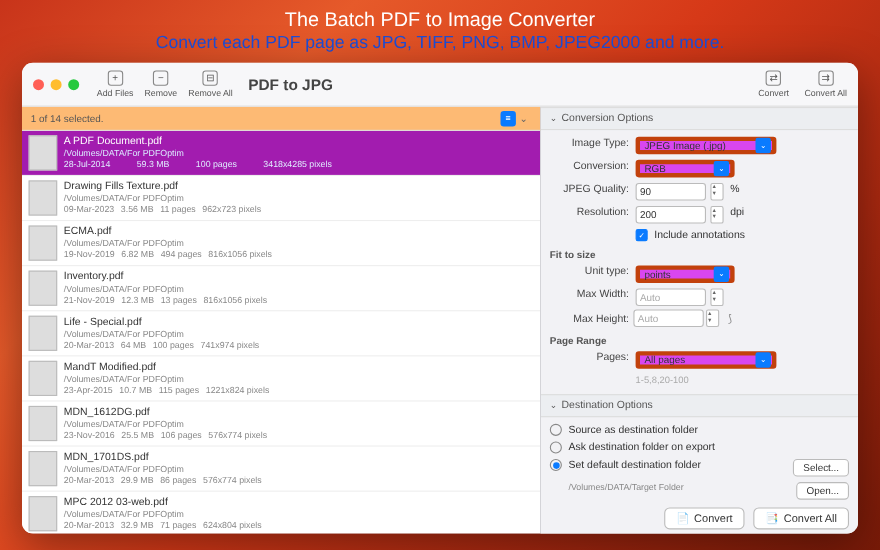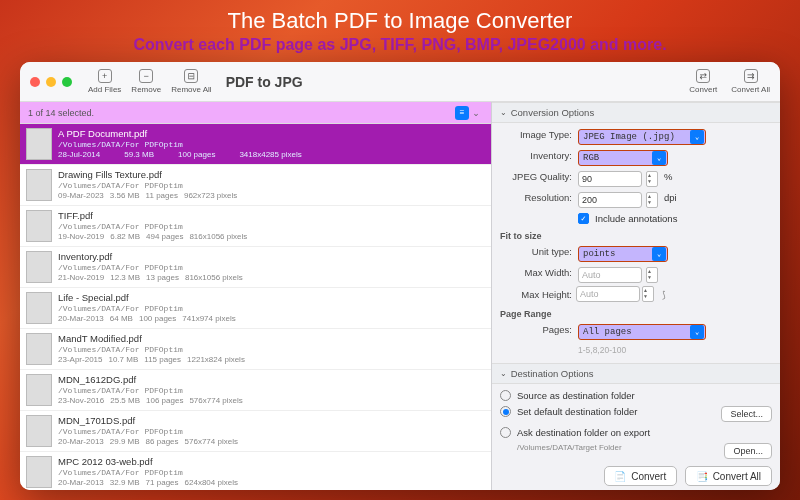"The Batch PDF to Image" .hero-title { font-size: 22px -> 18px }
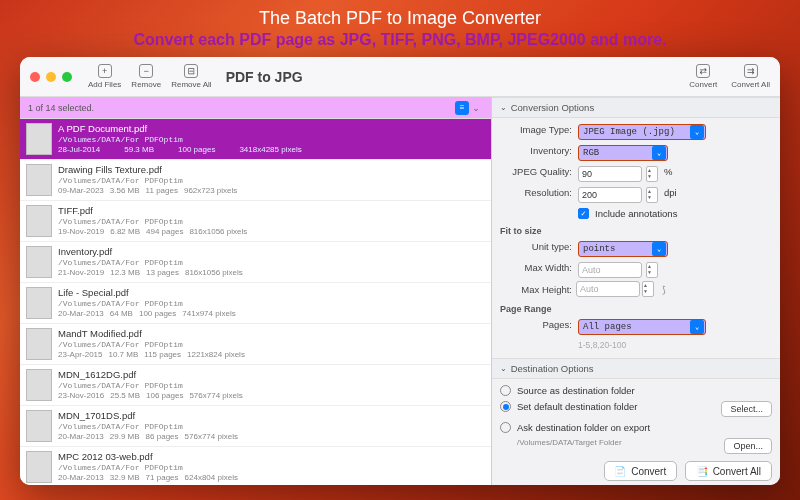"Convert each PDF page as" .hero-sub { color: #a21caf -> #1d4ed8; font-weight: 700 -> 400 }
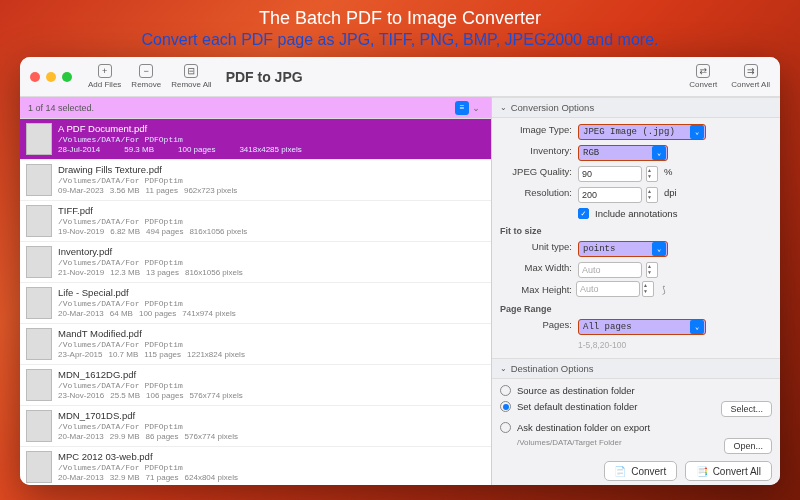"1 of 14 selected." .list-header { background: #f0abfc -> #fdba74 }
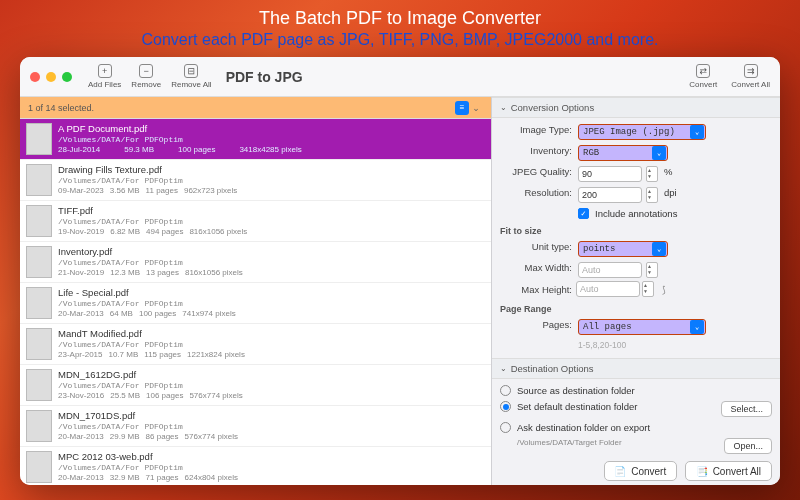"JPEG Image (.jpg)" .sel { background: #c4b5fd -> #d946ef; border: 1px solid #c2410c -> 4px solid #c2410c; font-family: Liberation Mono, monospace -> none }
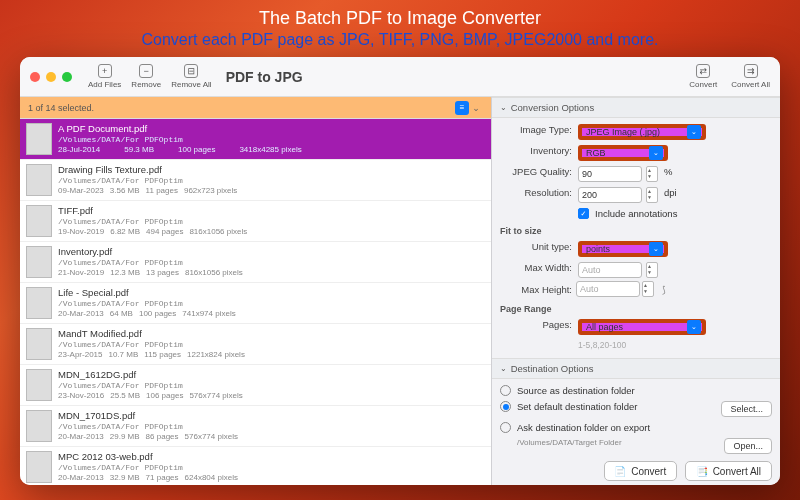"/Volumes/DATA/For PDFOptim" .fpath { font-family: Liberation Mono, monospace -> none }
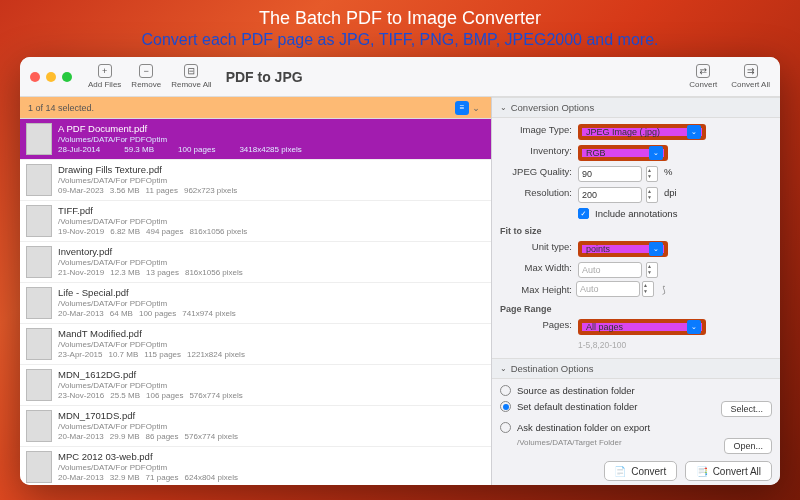"Inventory:" span.lbl { text: Inventory -> Conversion }
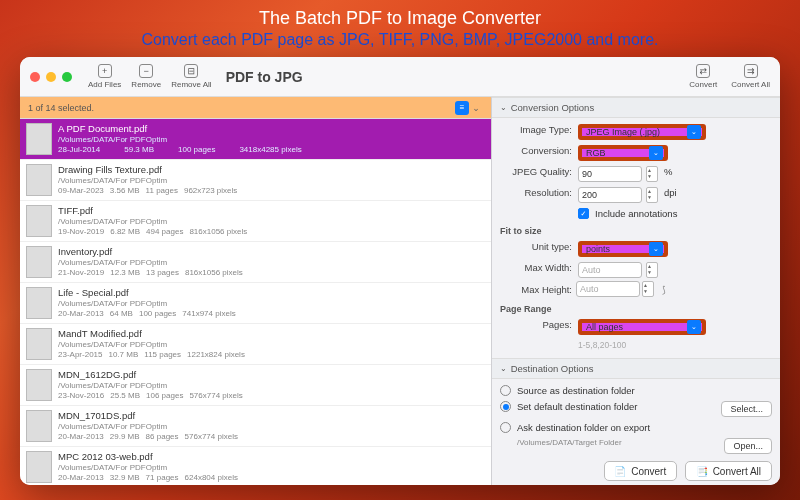"TIFF.pdf" div.fname { text: TIFF.pdf -> ECMA.pdf }
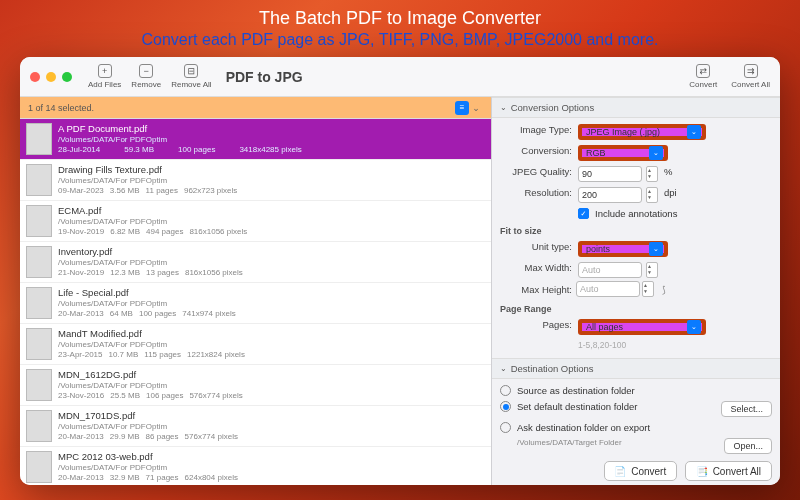"Set default destination folder" div.optrow { order: before "Ask destination folder on export" -> after "Ask destination folder on export" }
